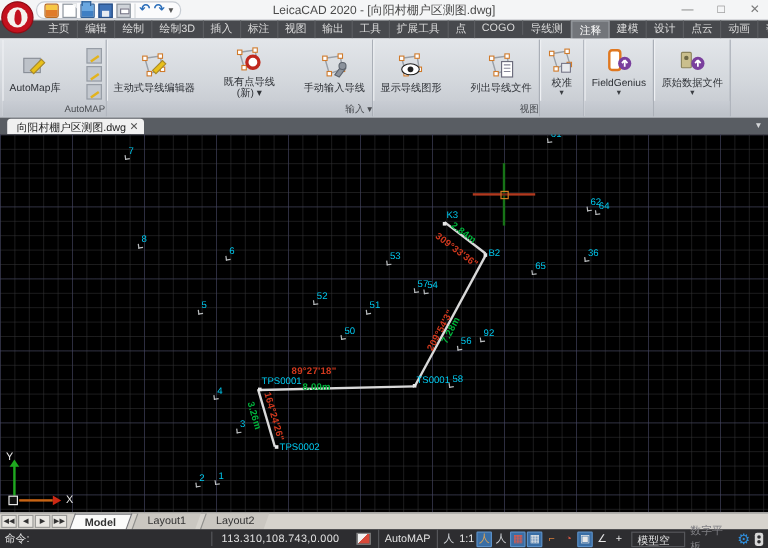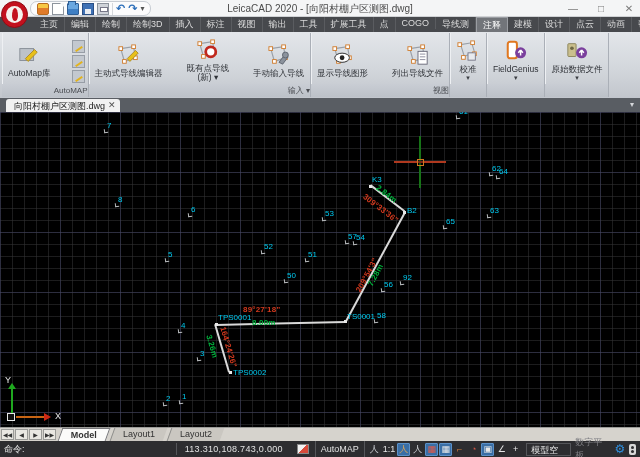"63" div.pt-label { text: 63 -> 36 }
